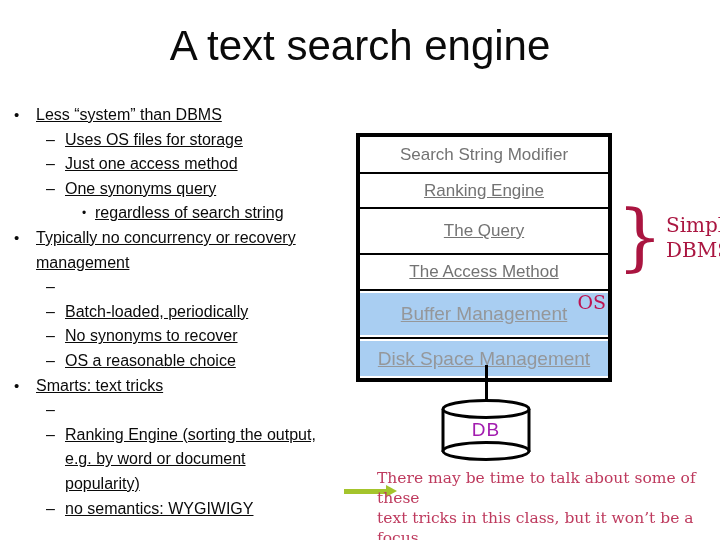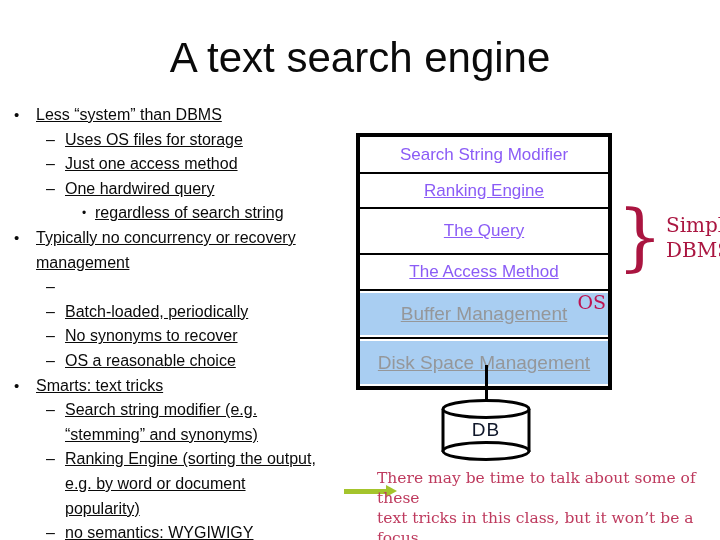"A text search engine" .title { top: 34px -> 22px }
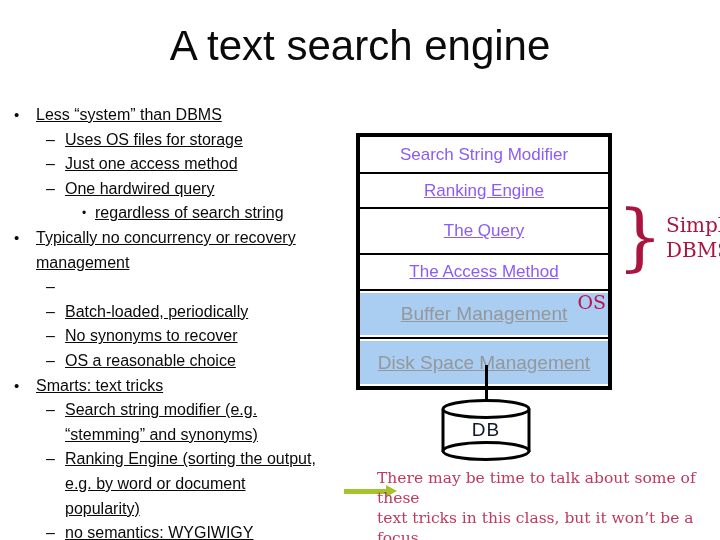"Search String Modifier" .srow { color: #8b5cf6 -> #737373 }
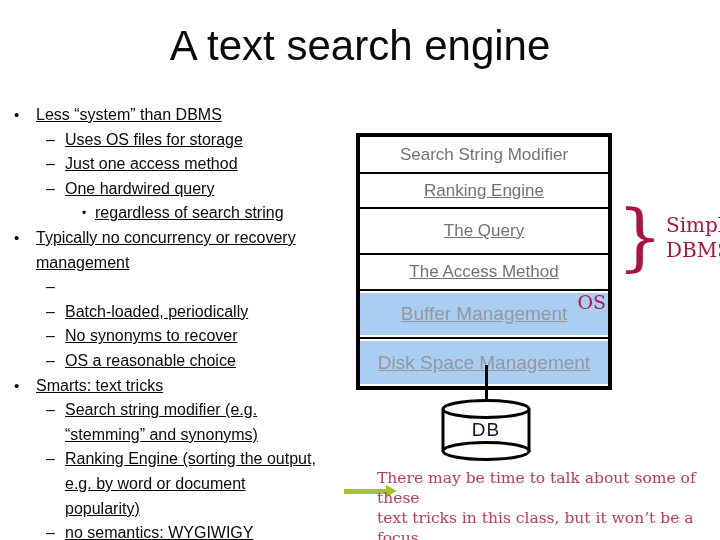"One hardwired query" span.tx { text: hardwired -> synonyms }
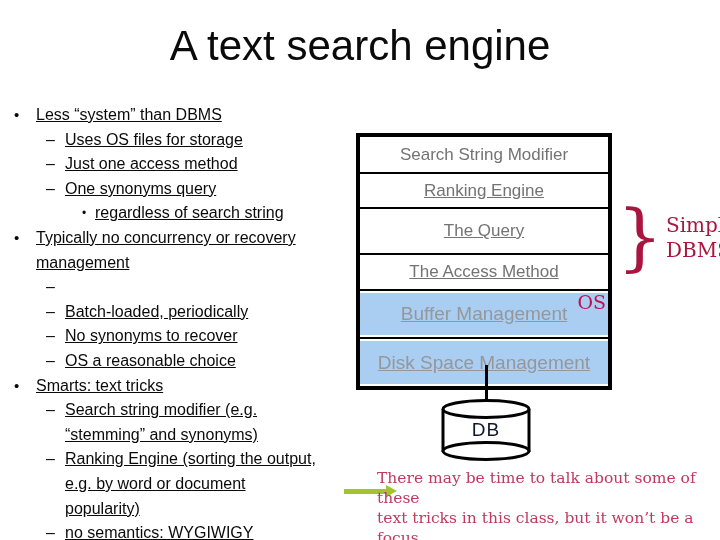"Disk Space Management" div.srow { height: 49px -> 41px }
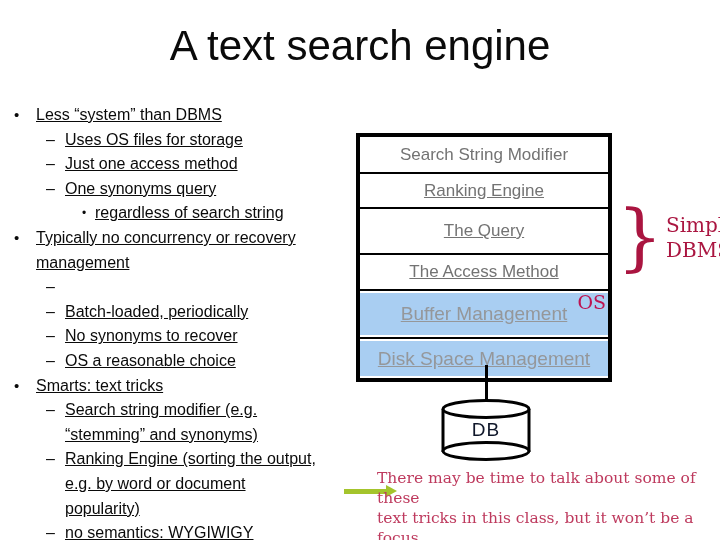"Search string modifier (e.g." span.tx { html: <span>Search string modifier (e.g. “stemming” and synonyms)</span> -> none }
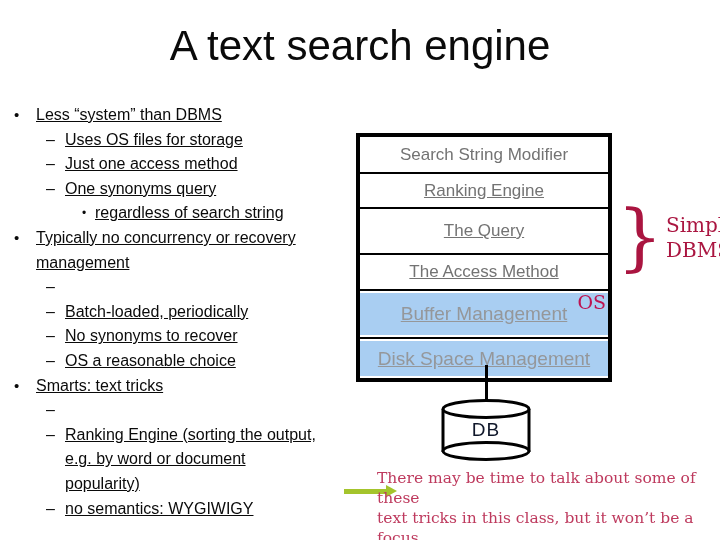"DB" .db-label { color: #0f172a -> #a21caf }
